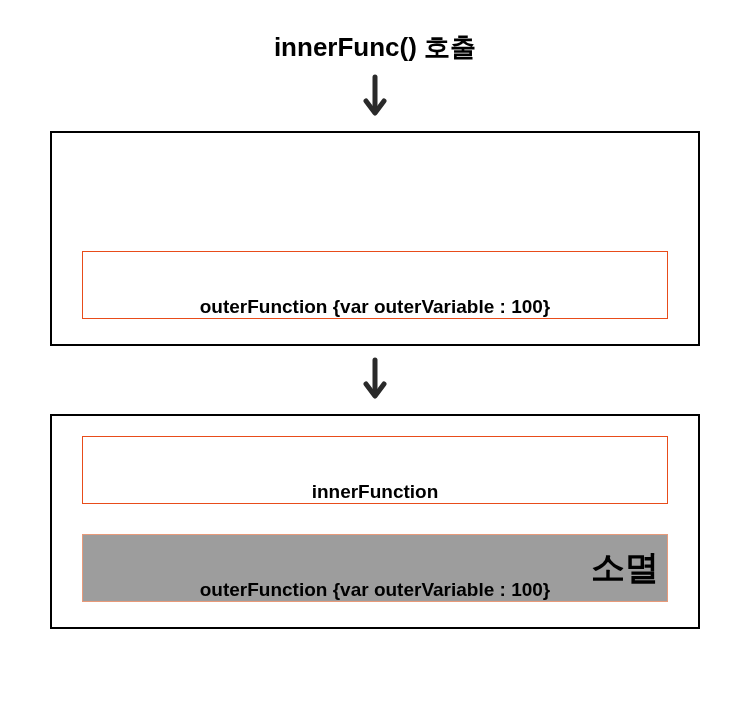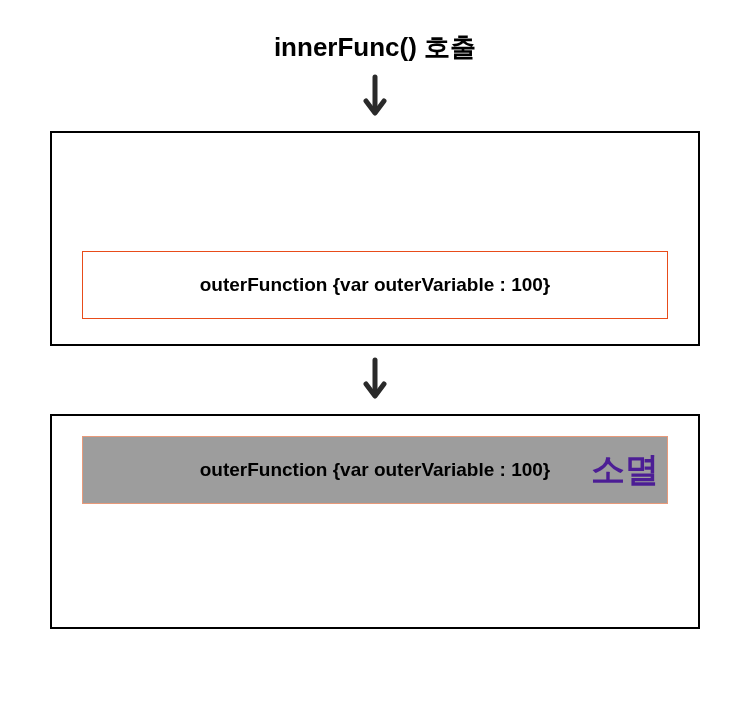"outerFunction {var outerVariable : 100}" .inner-box { align-items: center -> flex-end }
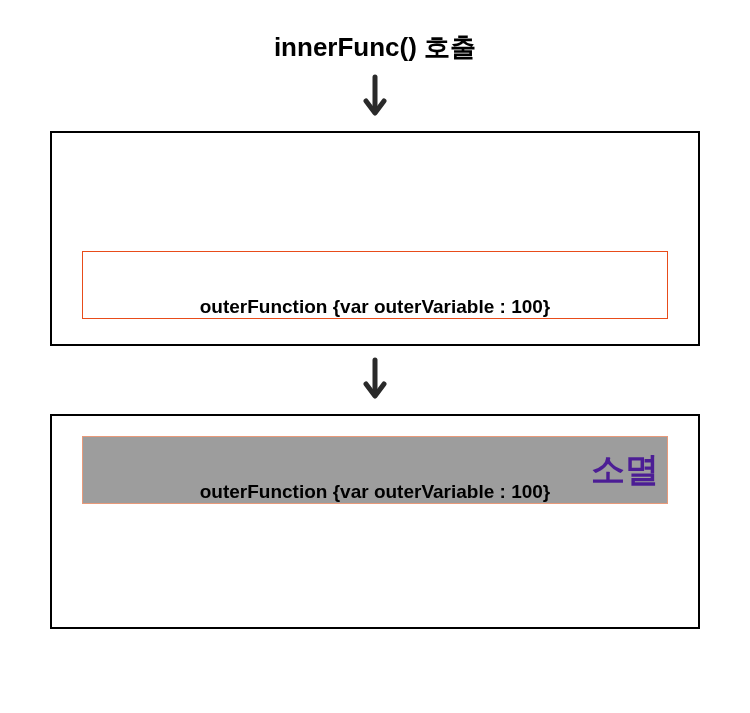"innerFunction" div.inner-box { html: none -> <div> <span>innerFunction</span> </div> }
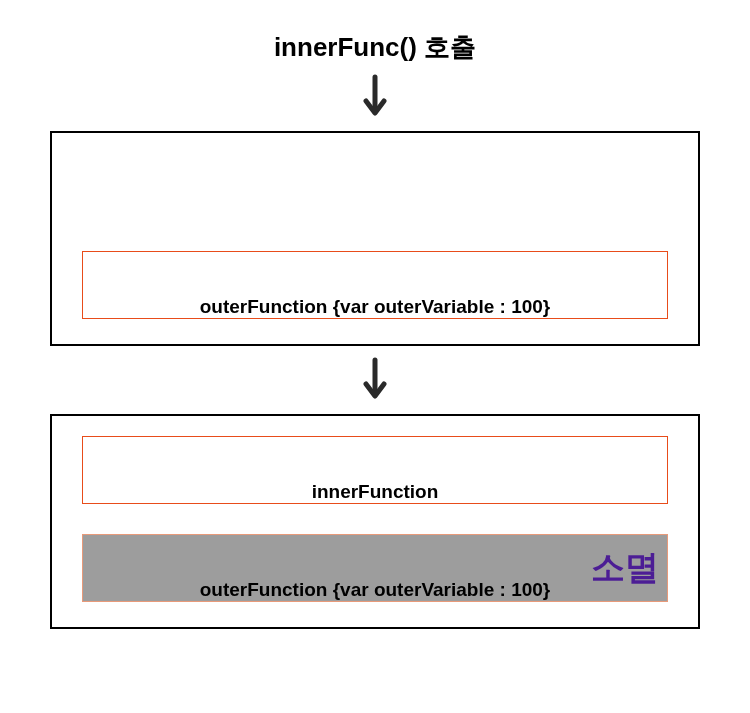"소멸" .destroy-label { color: #4c1d95 -> #000000 }
